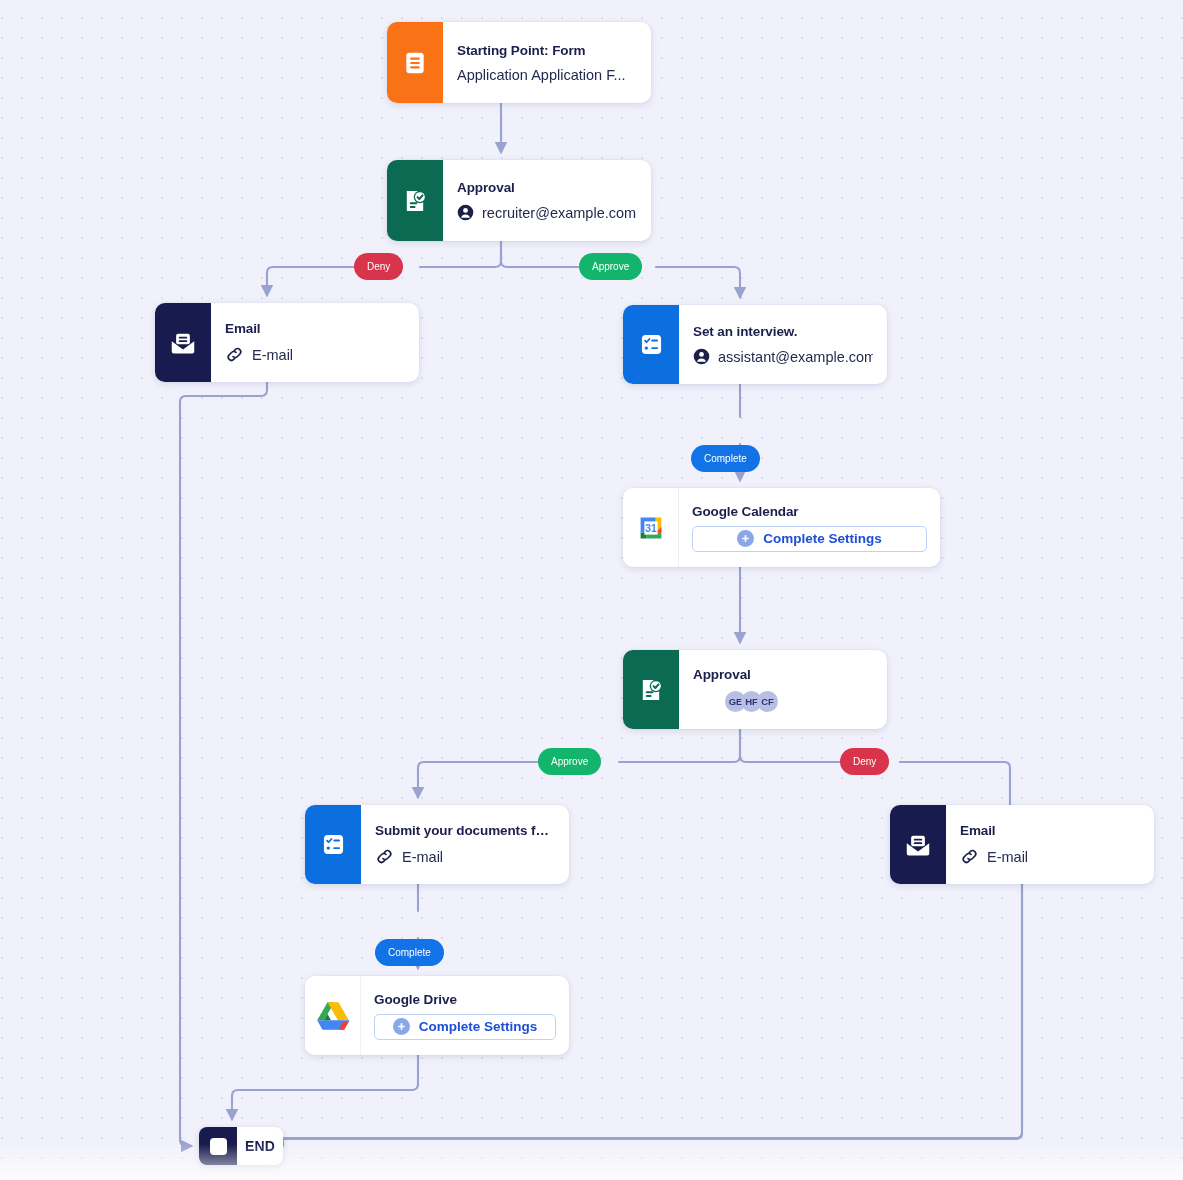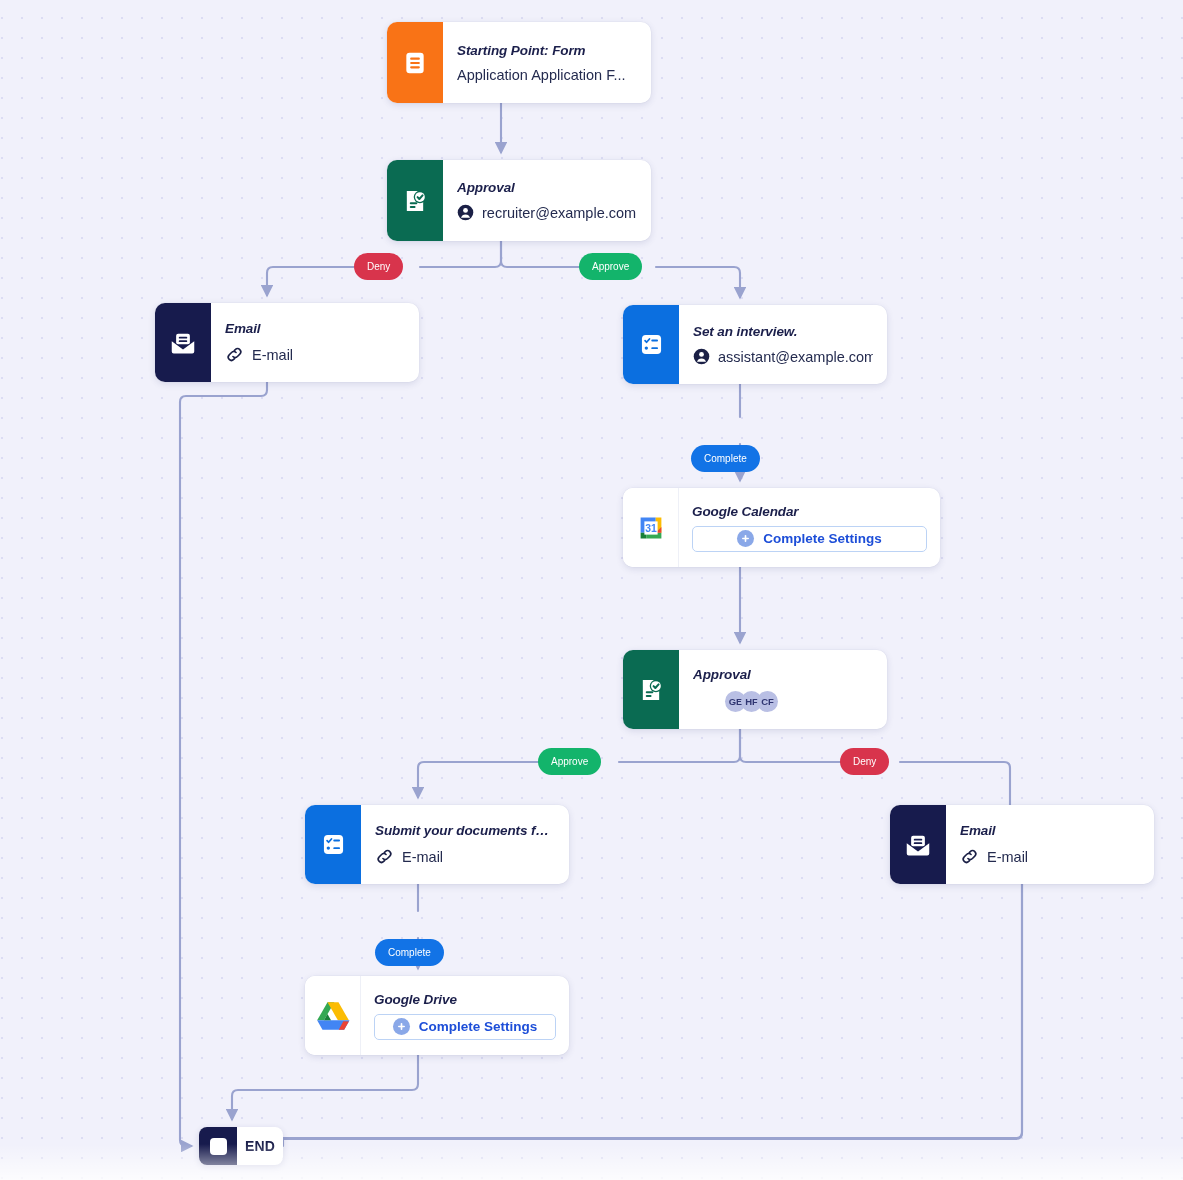"Starting Point: Form" .node .title { font-style: italic -> none }
